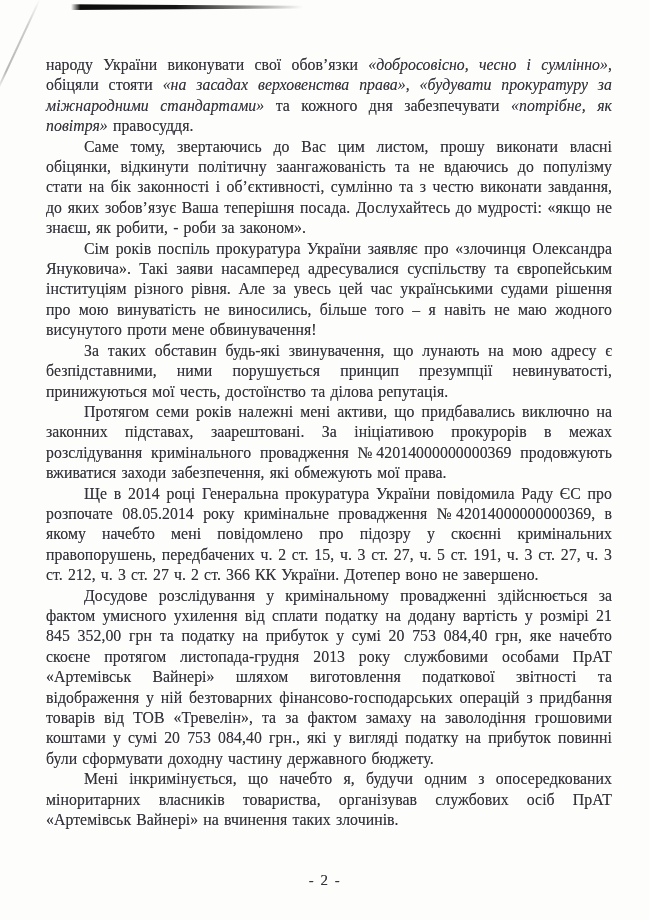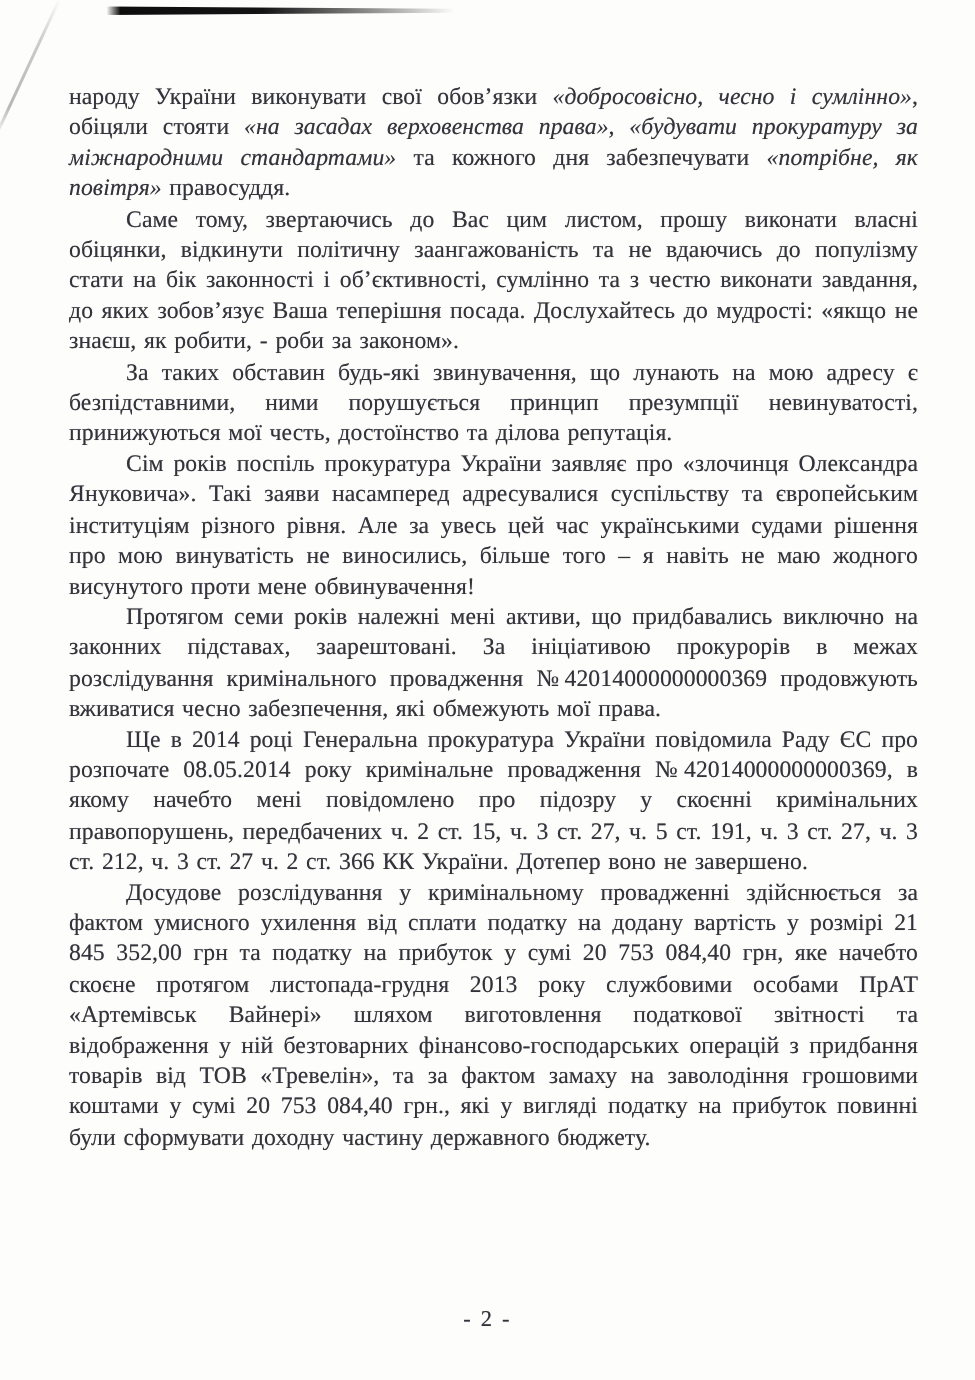"За таких обставин будь-які звинувачення," p.para { order: before "Сім років поспіль прокуратура України" -> after "Сім років поспіль прокуратура України" }
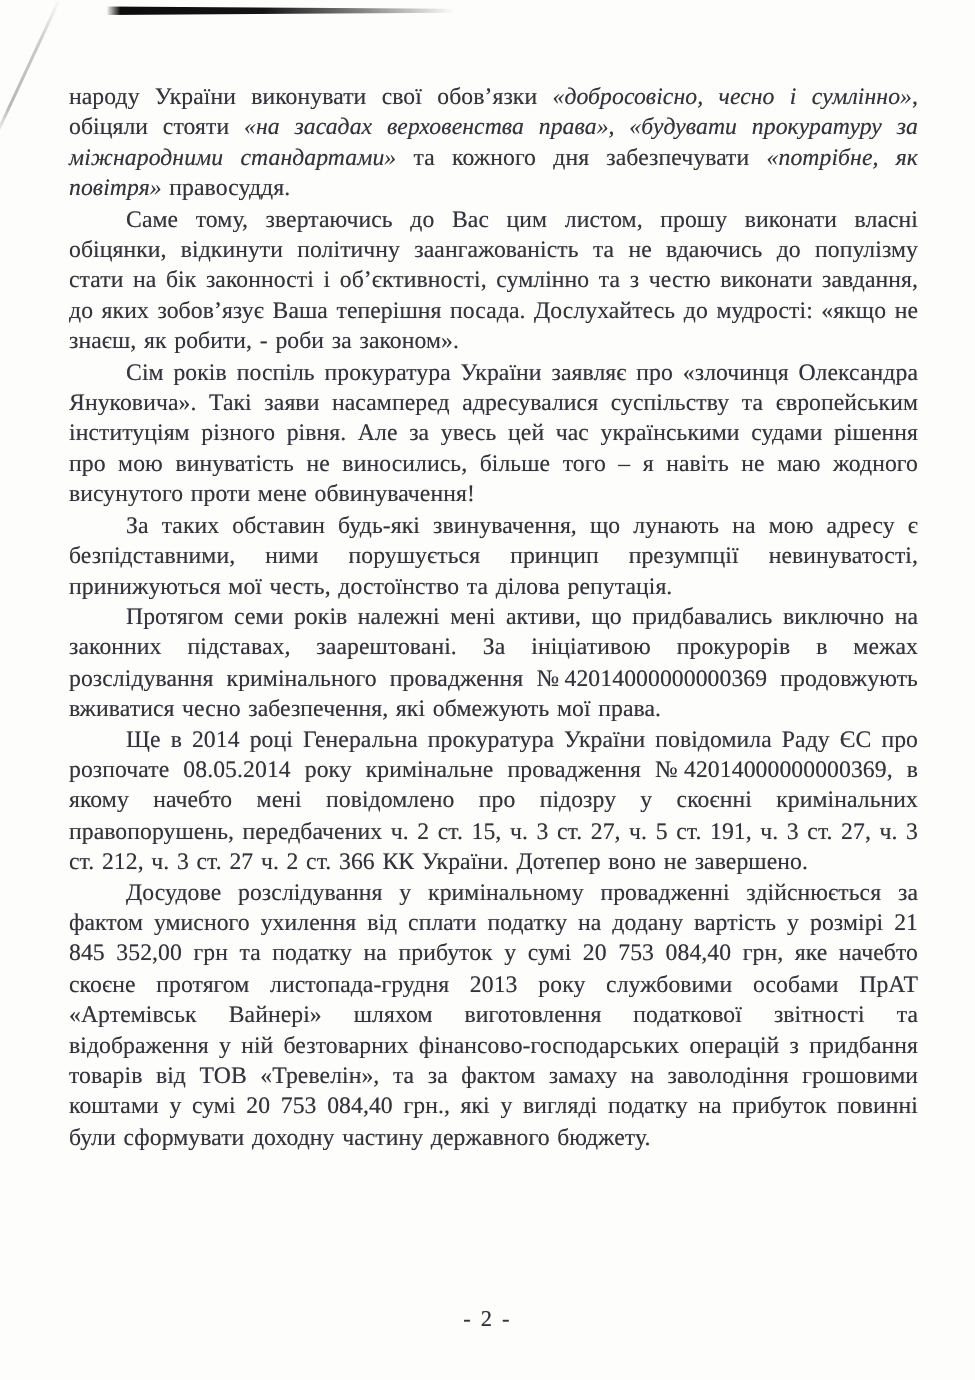"Протягом семи років належні мені" span { text: чесно -> заходи }
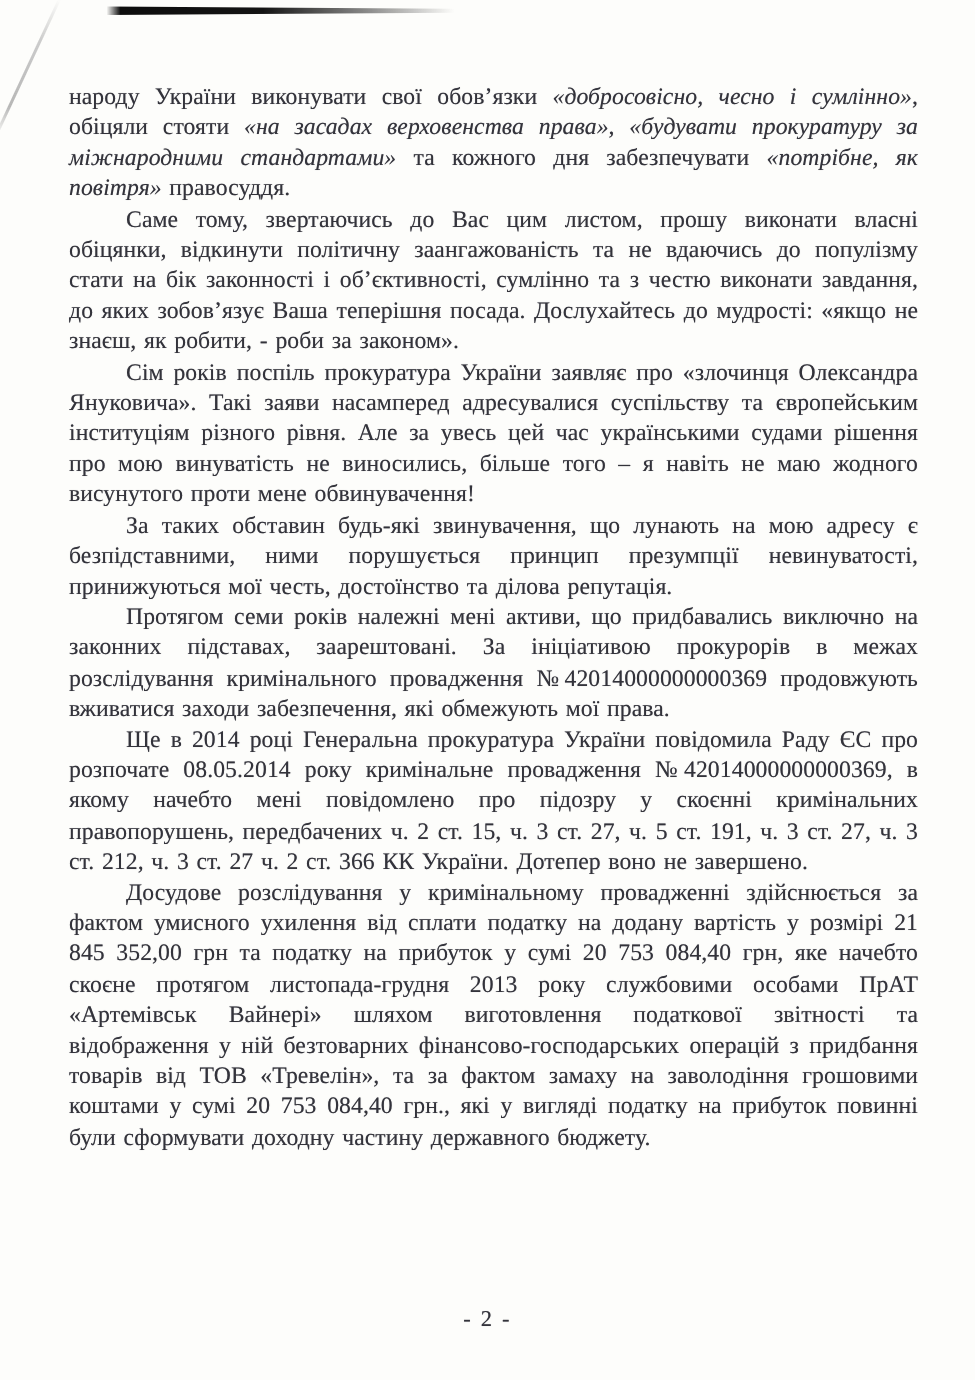"Мені інкримінується, що начебто я," p.para { html: none -> <p><span>Мені інкримінується, що начебто я, будучи одним з опосередкованих міноритарних власників товариства, організував службових осіб ПрАТ «Артемівськ Вайнері» на вчинення таких злочинів.</span></p> }
